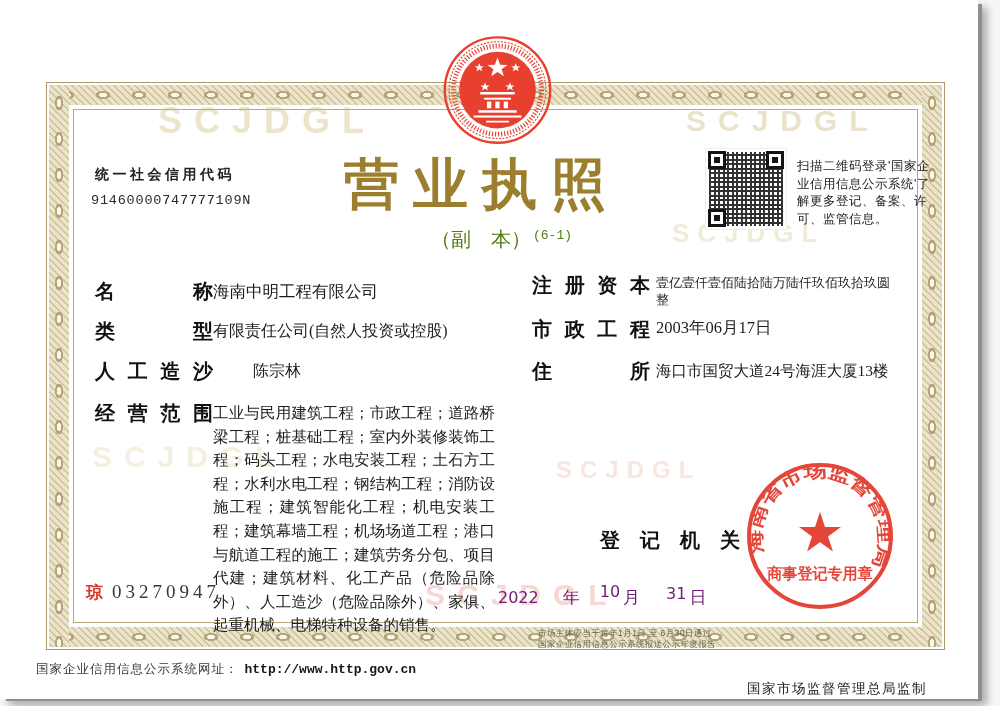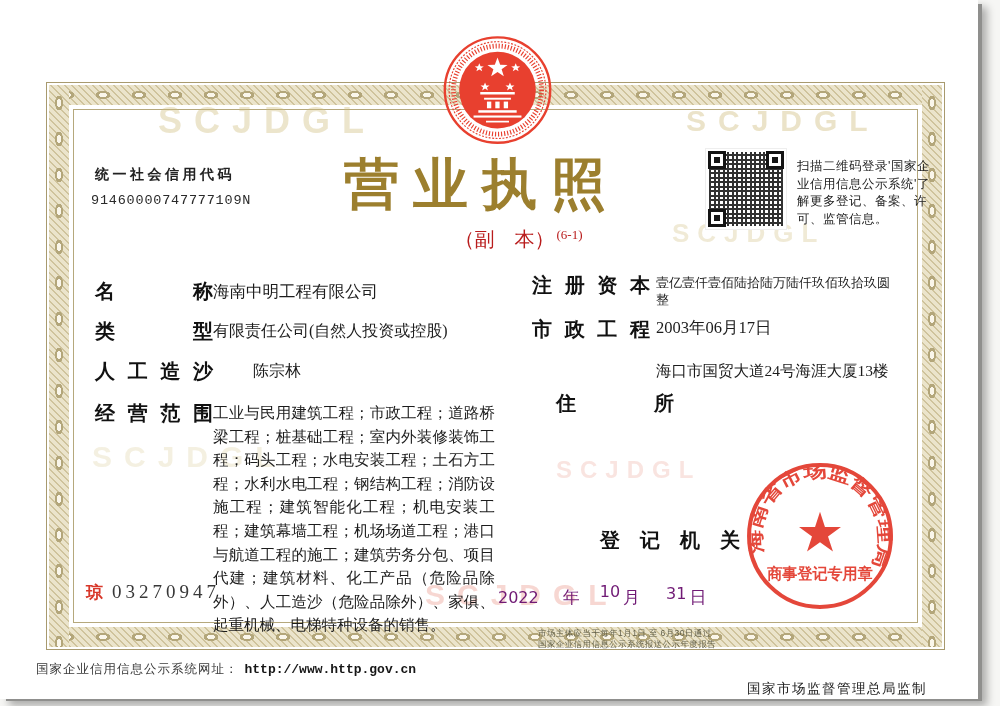"（副 本） (6-1)" .doc-subtitle { color: #b91c1c -> #4d7c0f; font-family: Liberation Serif, serif -> Liberation Mono, monospace; left: 346px -> 329px }
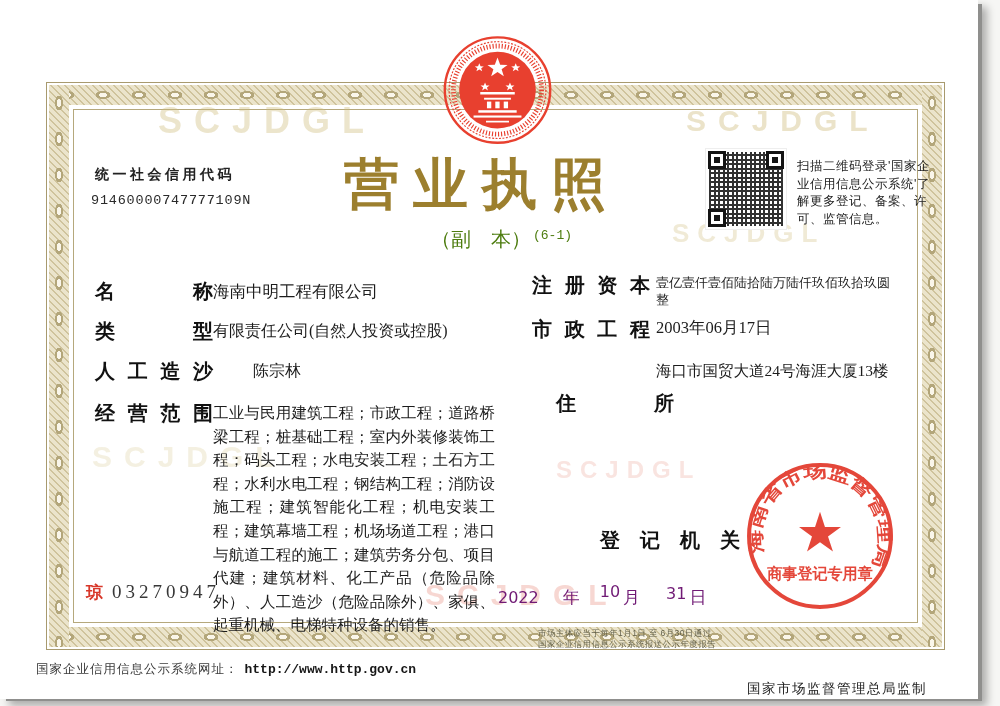"住所" .l-addr { left: 556px -> 532px; margin-top: 32px -> none }
